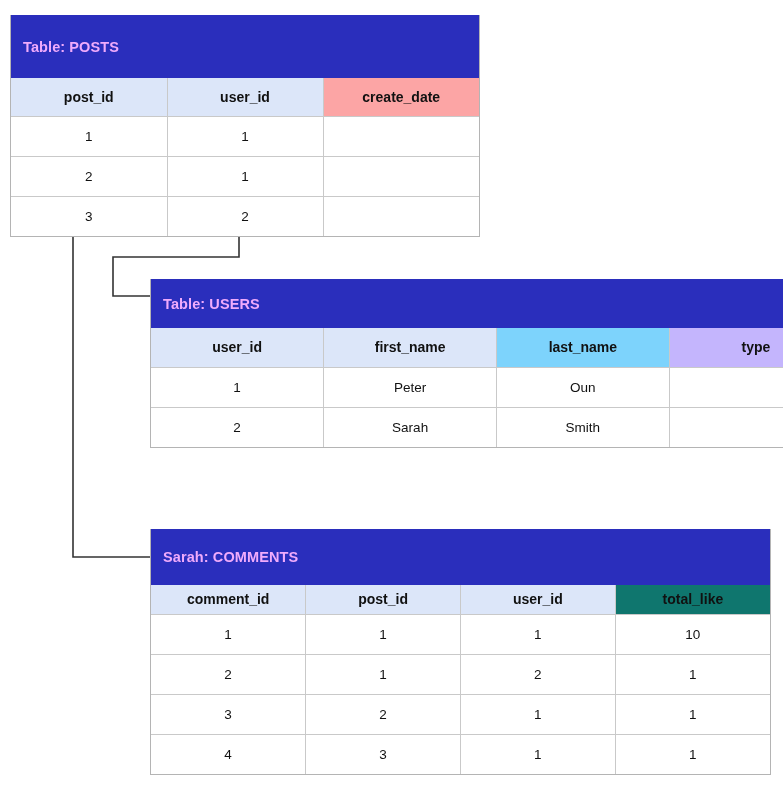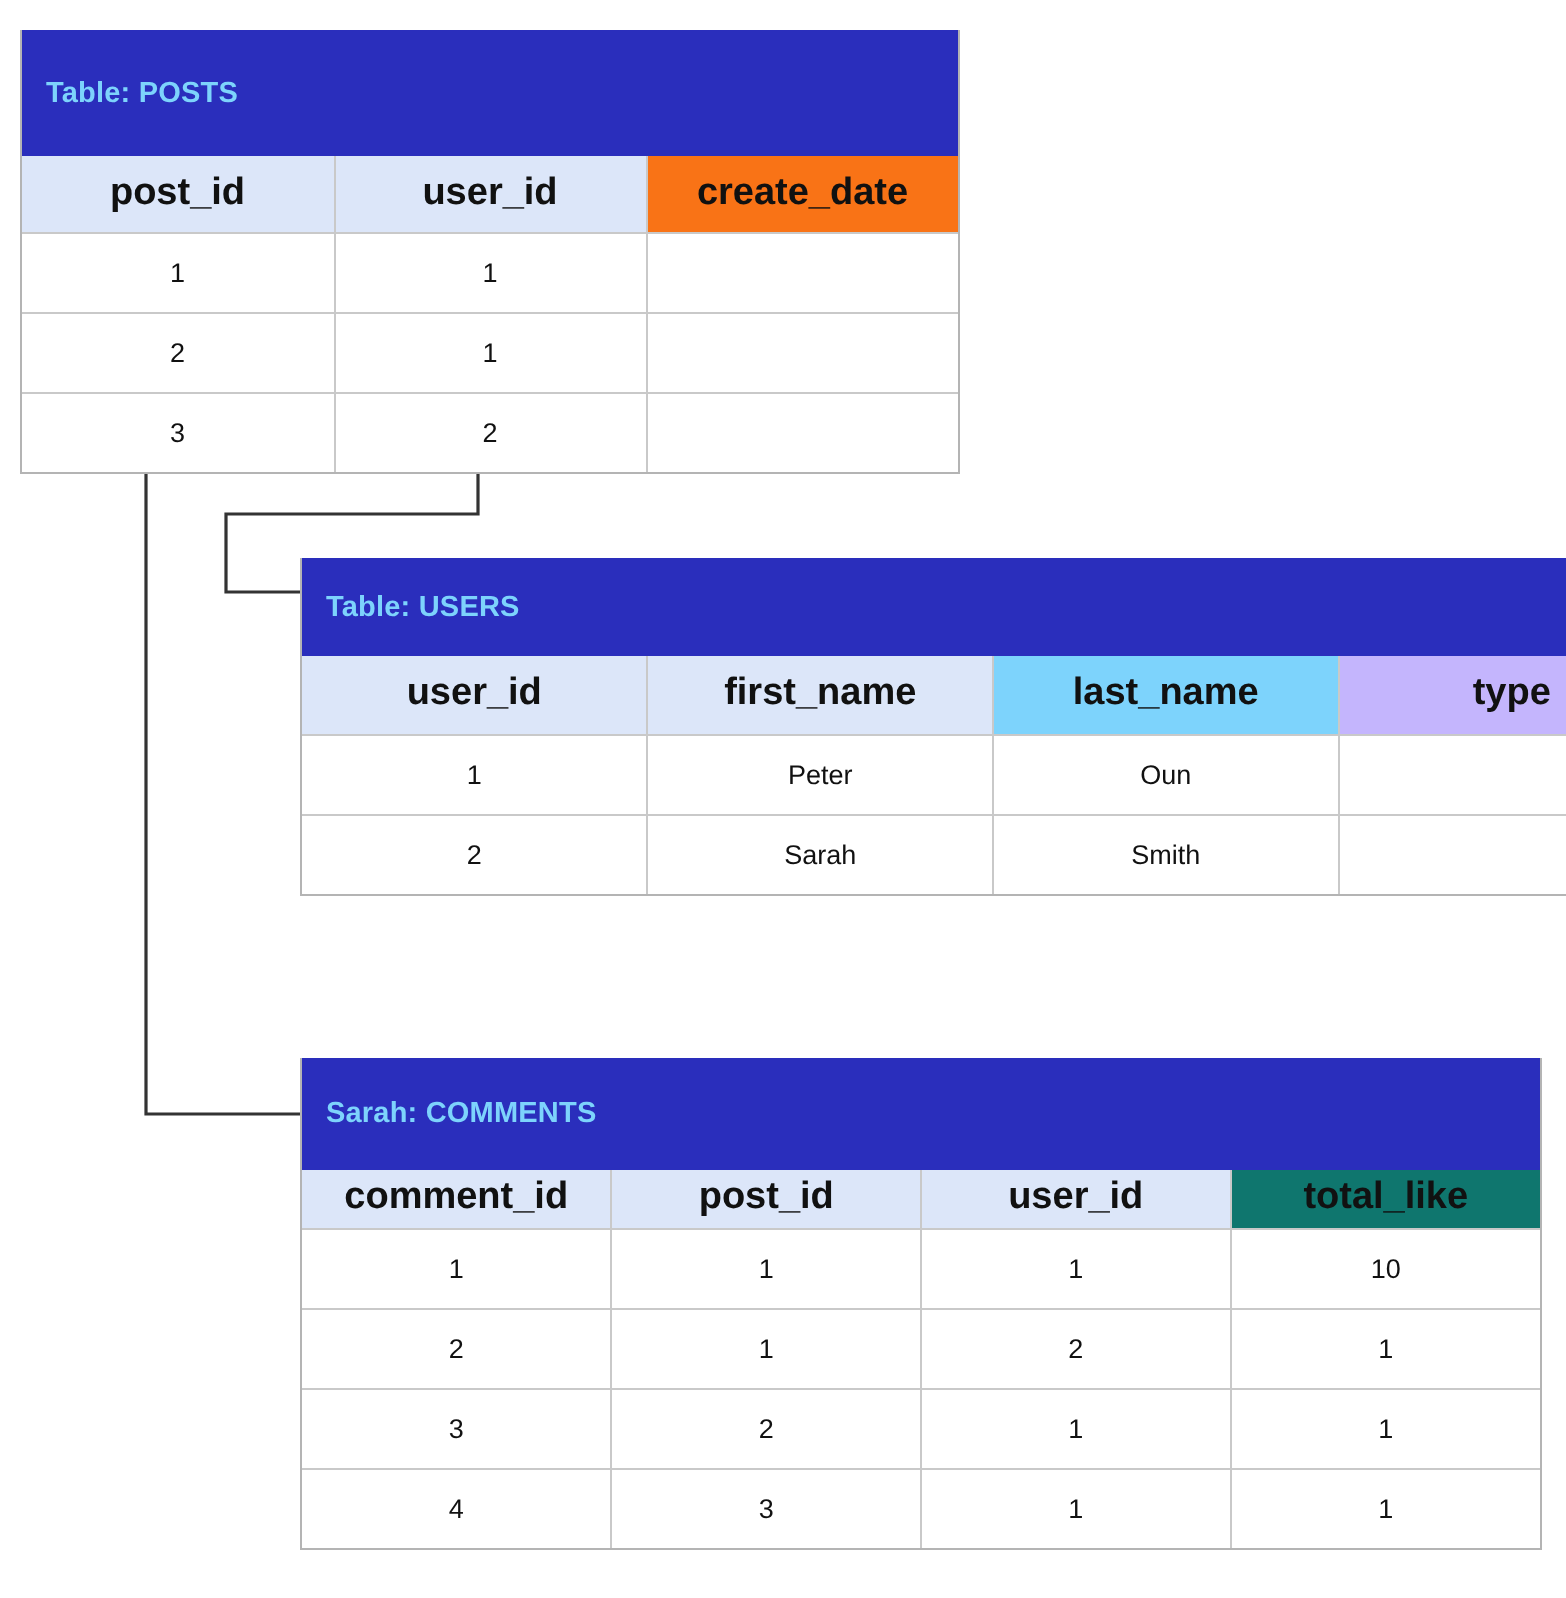"Table: POSTS" .table-title { color: #7dd3fc -> #f0abfc }
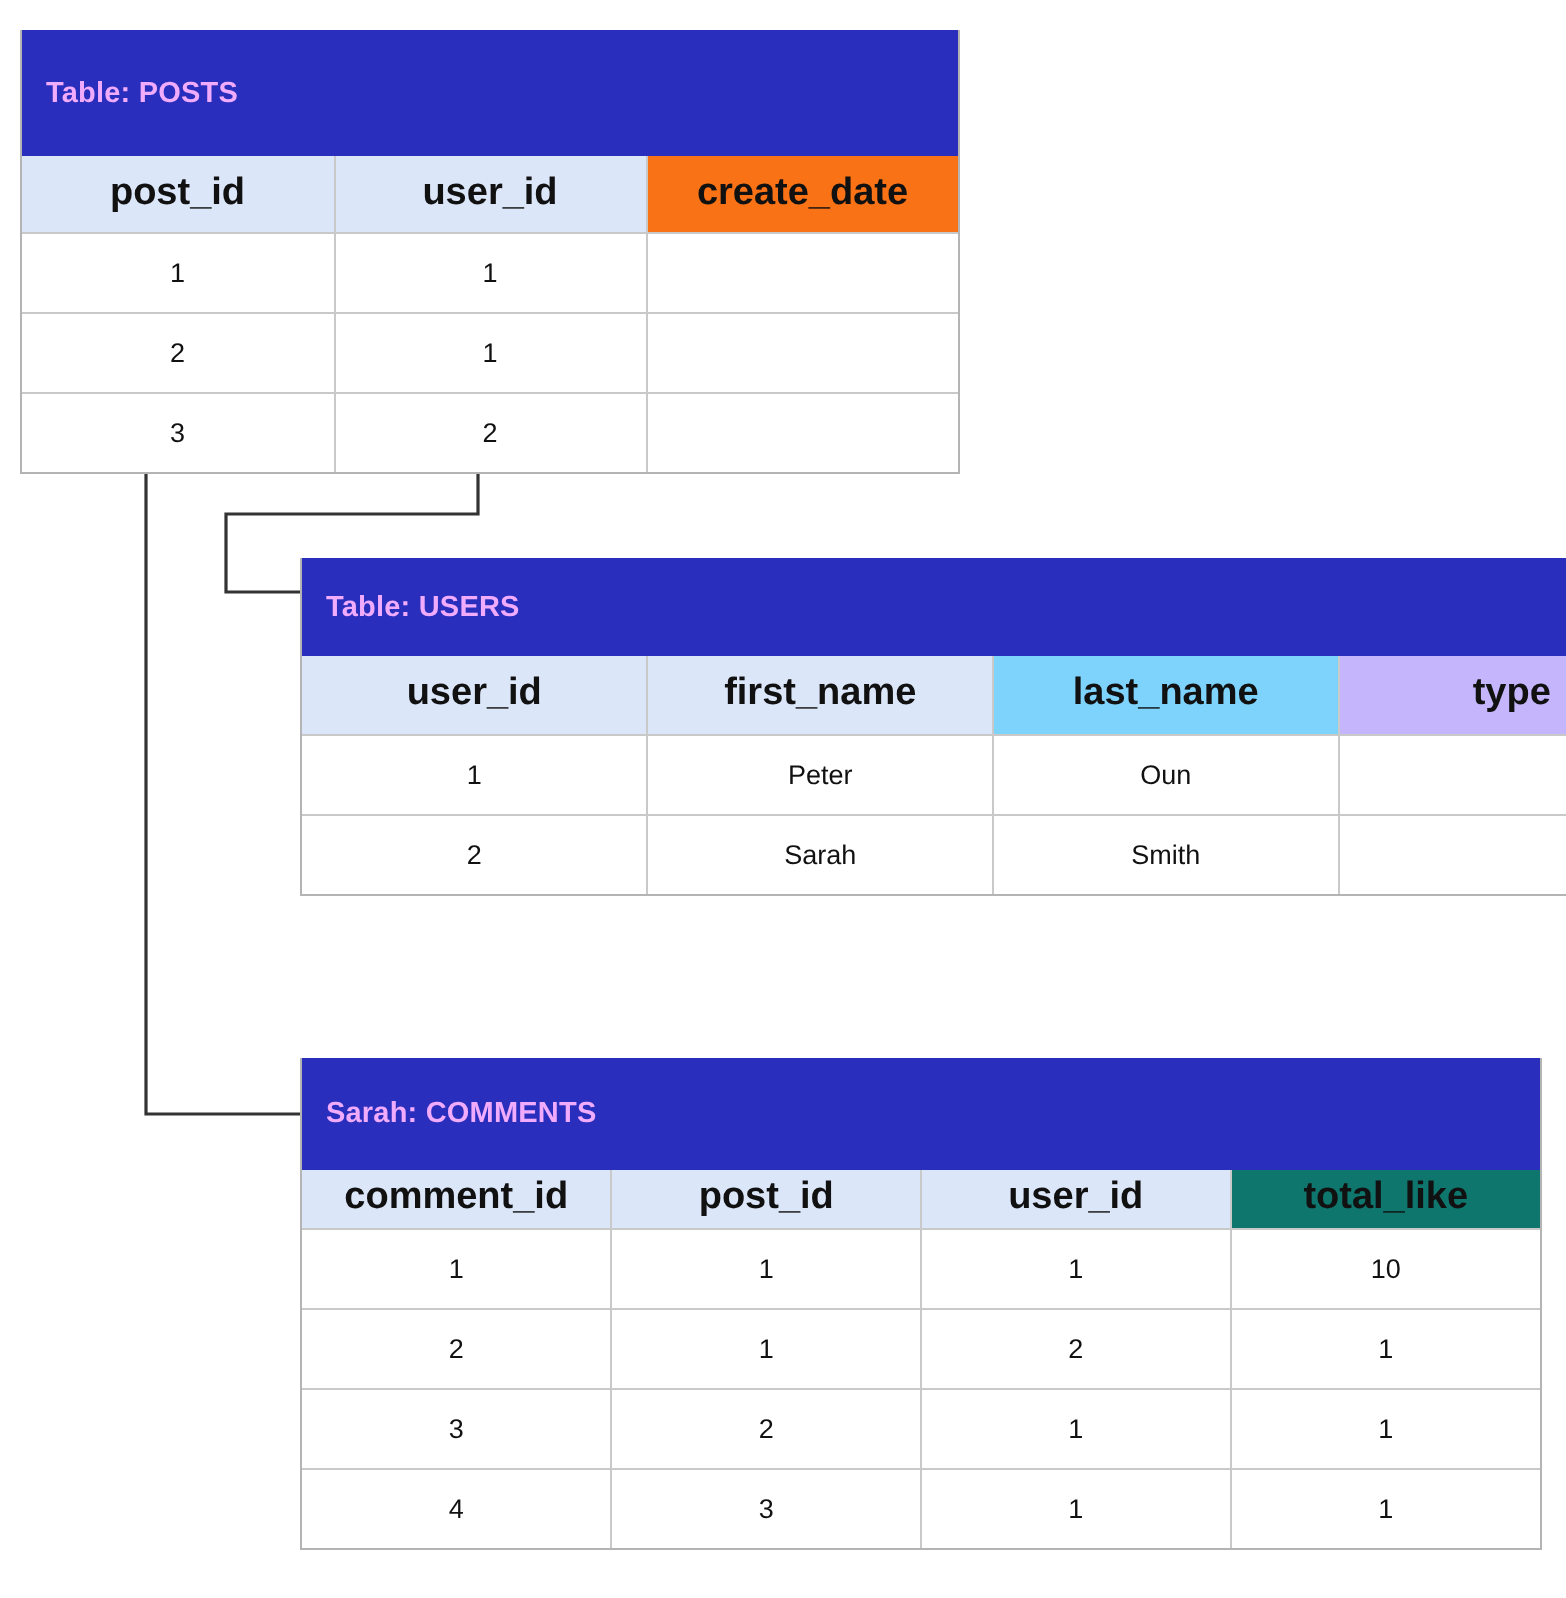"post_id" .hcell { font-size: 19px -> 14px }
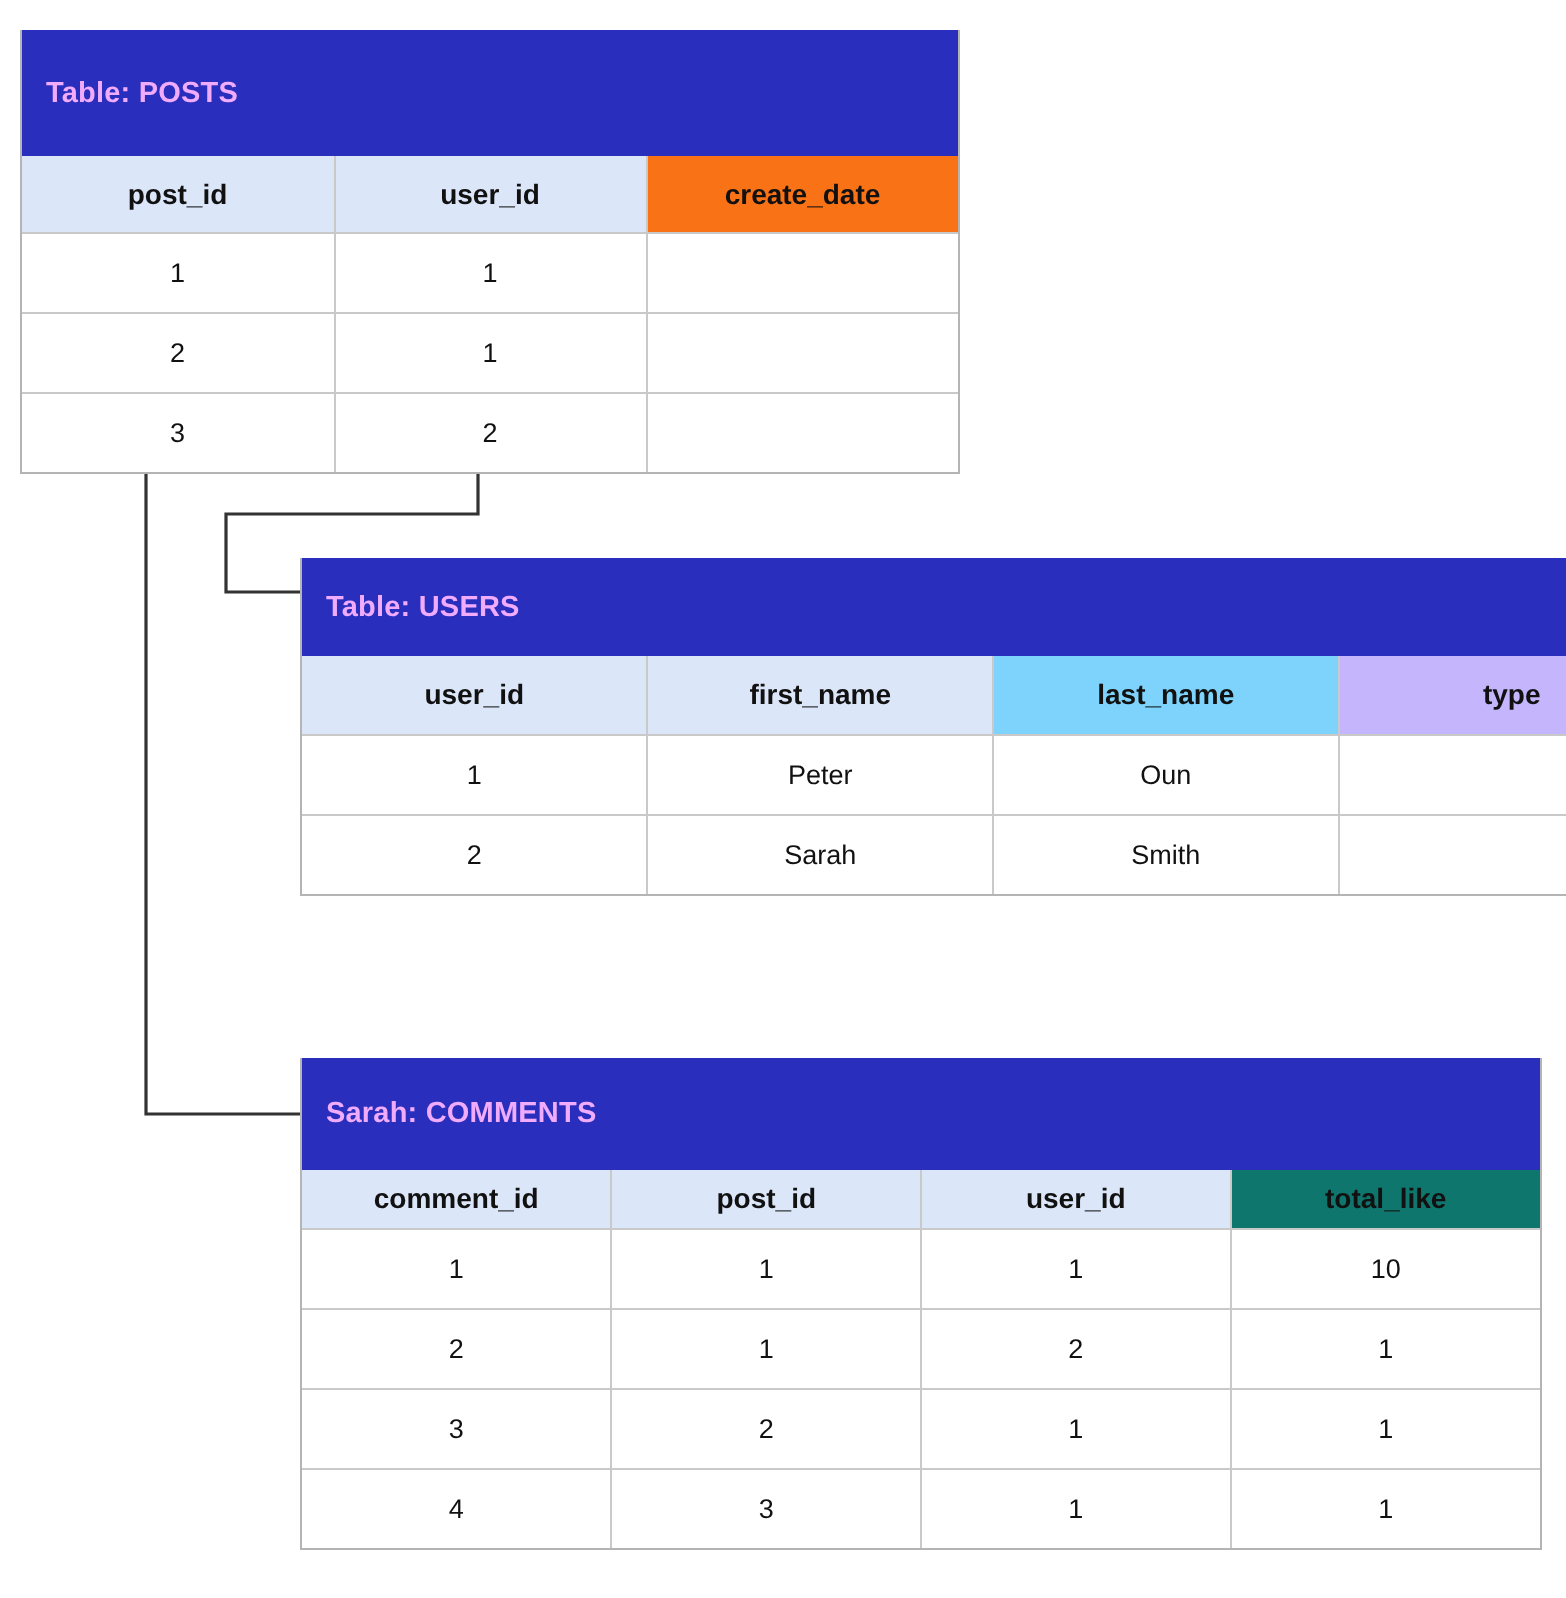"create_date" div.hcell { background: #f97316 -> #fca5a5 }
